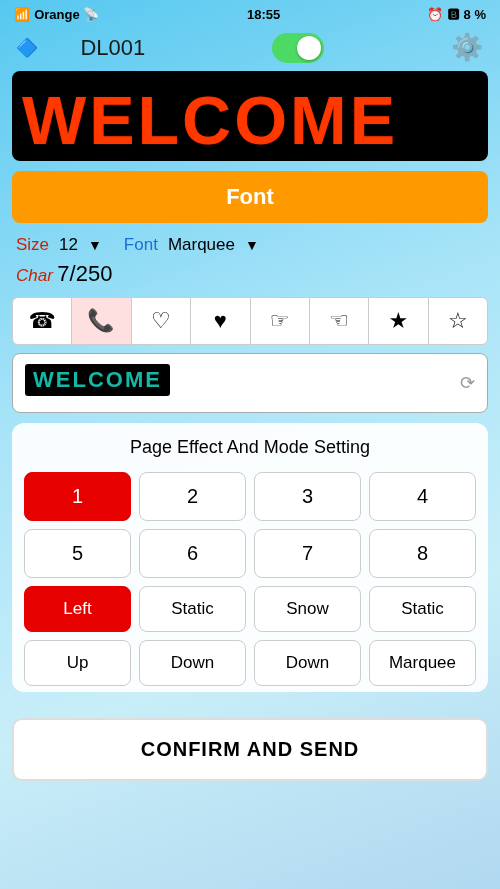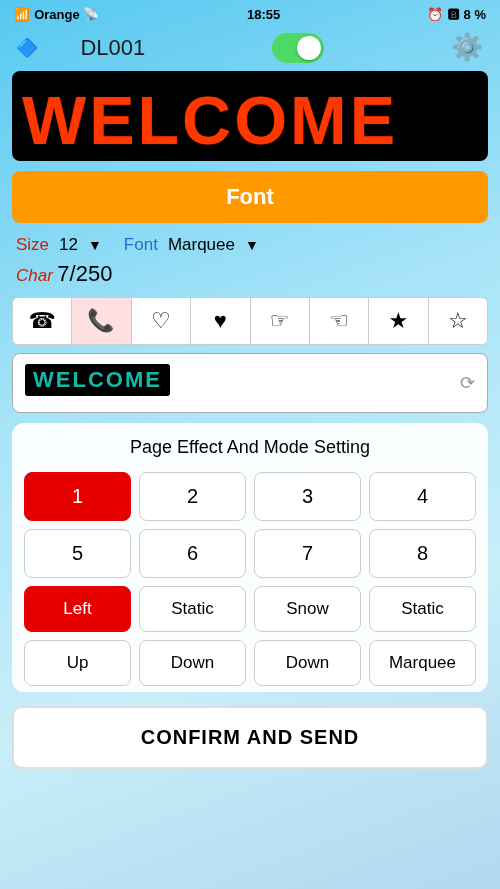"CONFIRM AND SEND" .confirm-btn { margin: 4px 12px 16px -> 16px 12px 16px }
